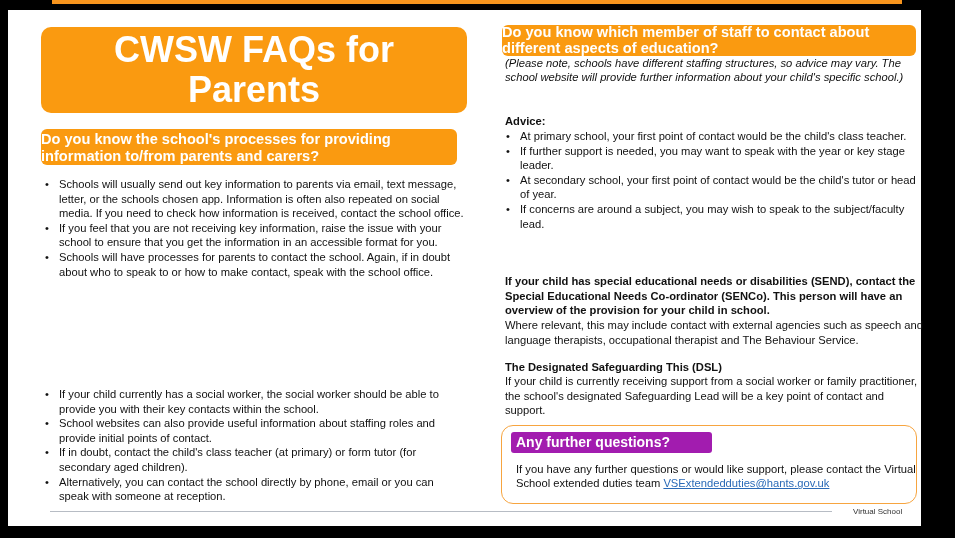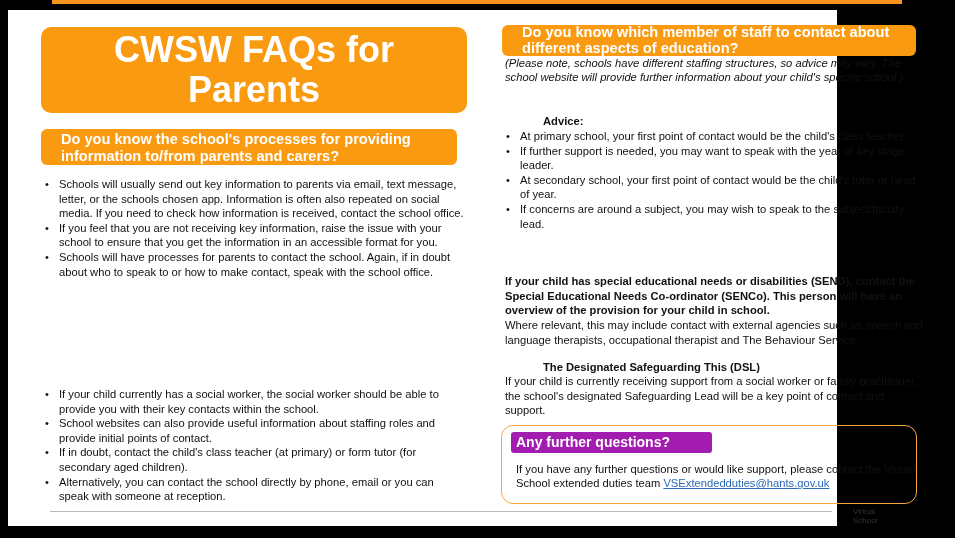"CWSW FAQs for" .page { width: 829px -> 913px }
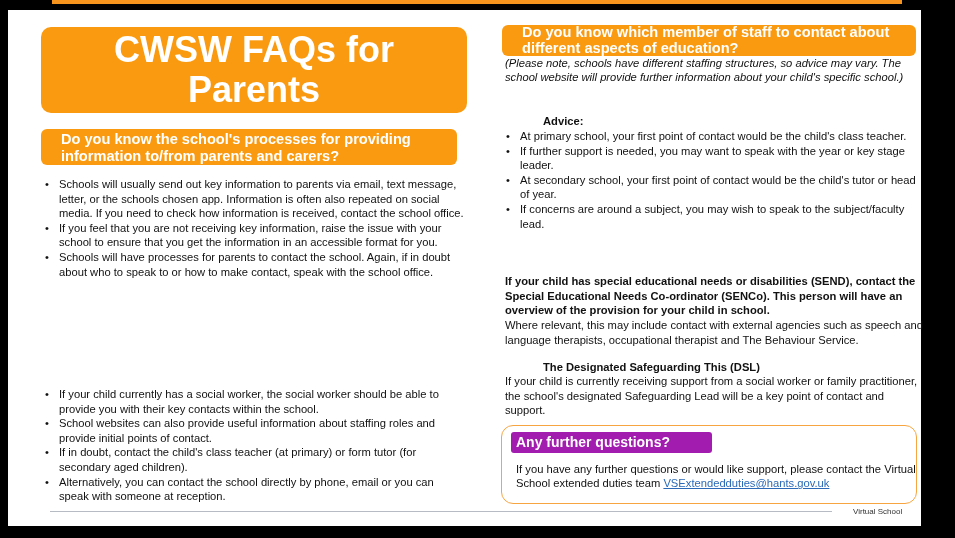"Do you know which member" .heading { padding: 2px 20px -> 2px 0 }
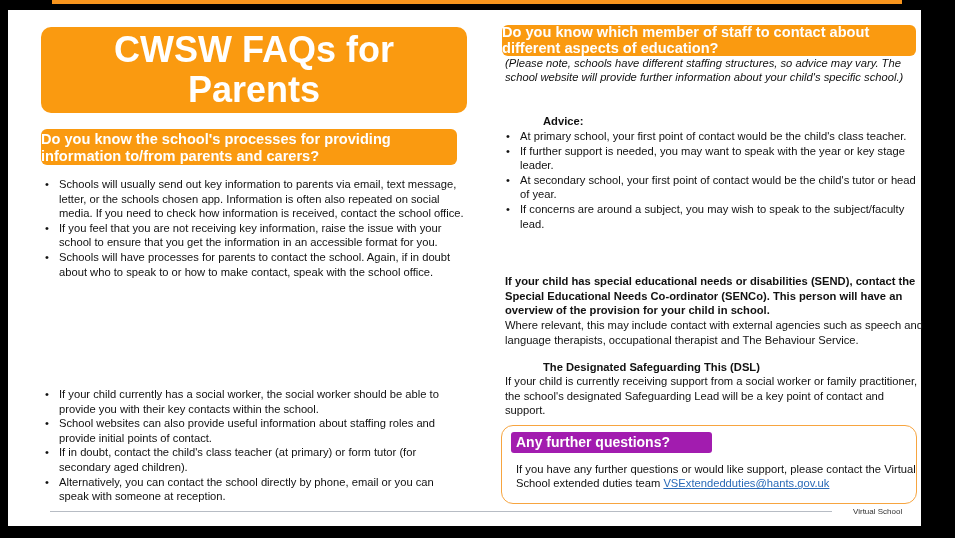"Advice:" .sub-title { margin-left: 38px -> none }
